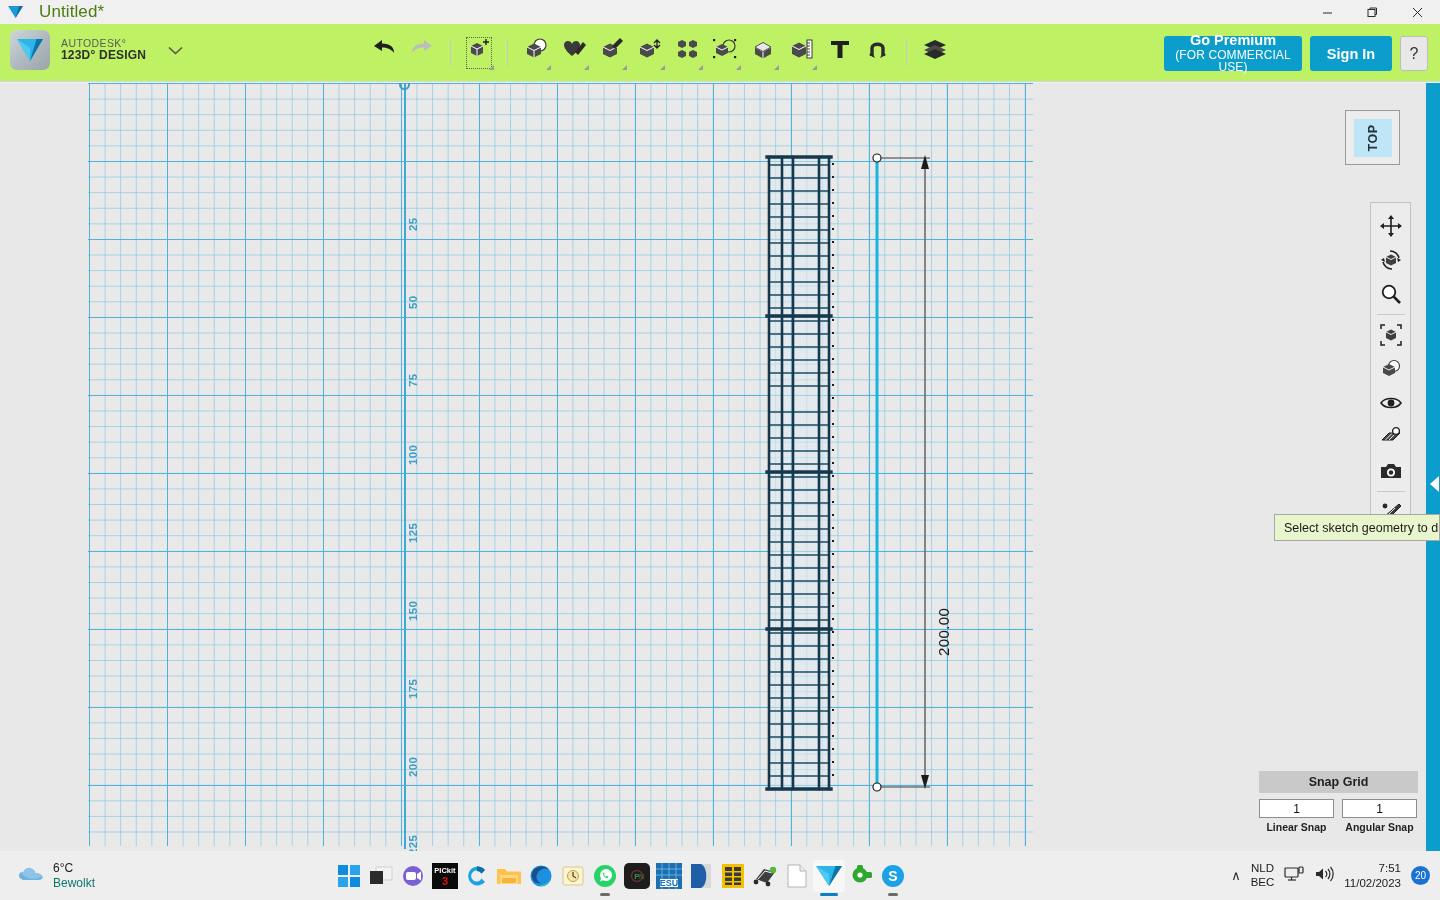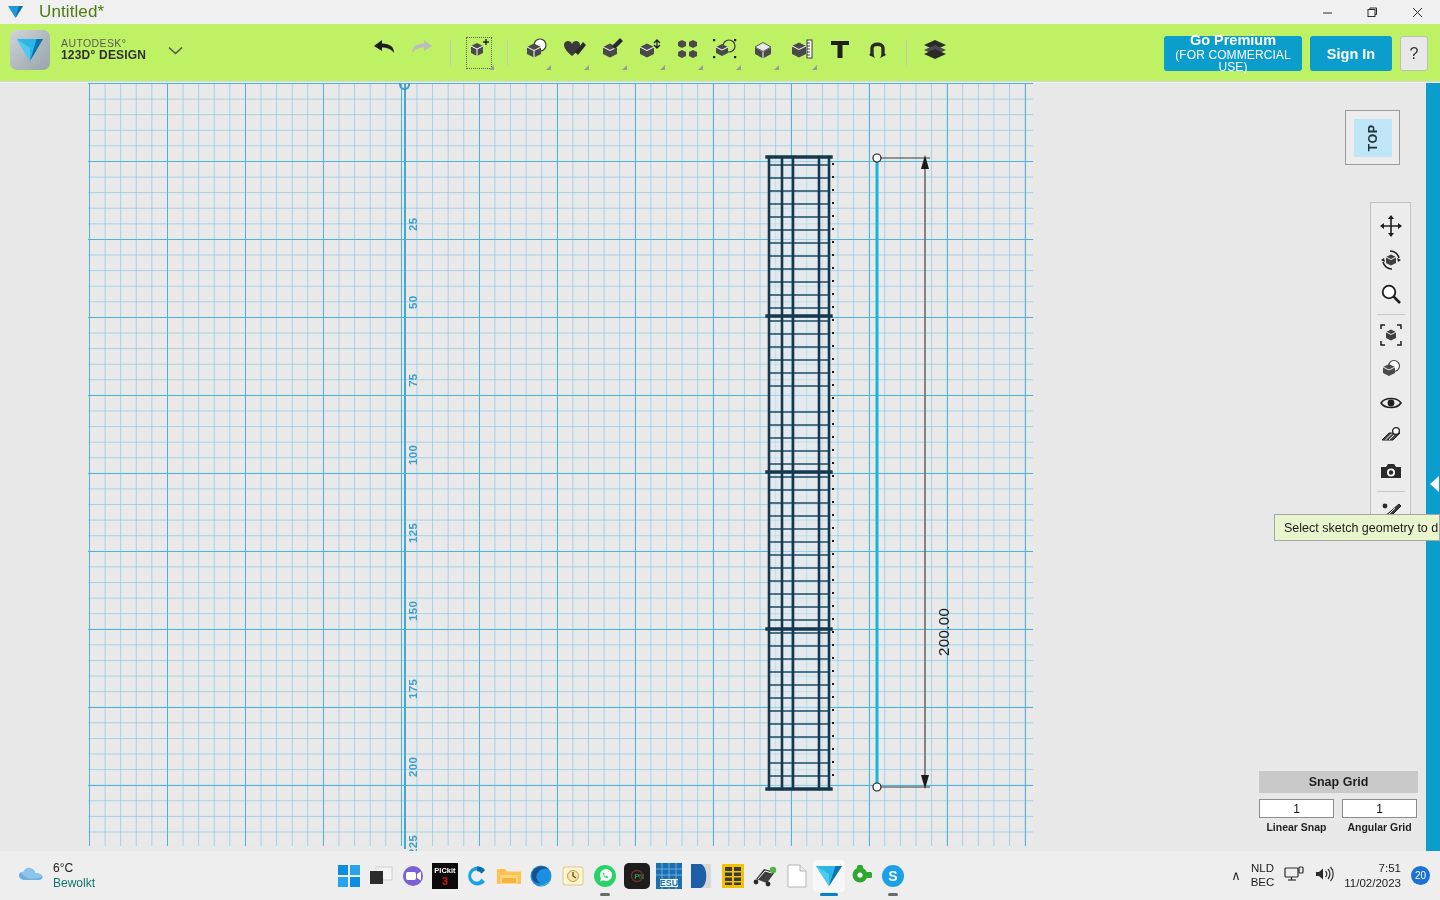"Angular Grid" div.eg-label { text: Grid -> Snap }
